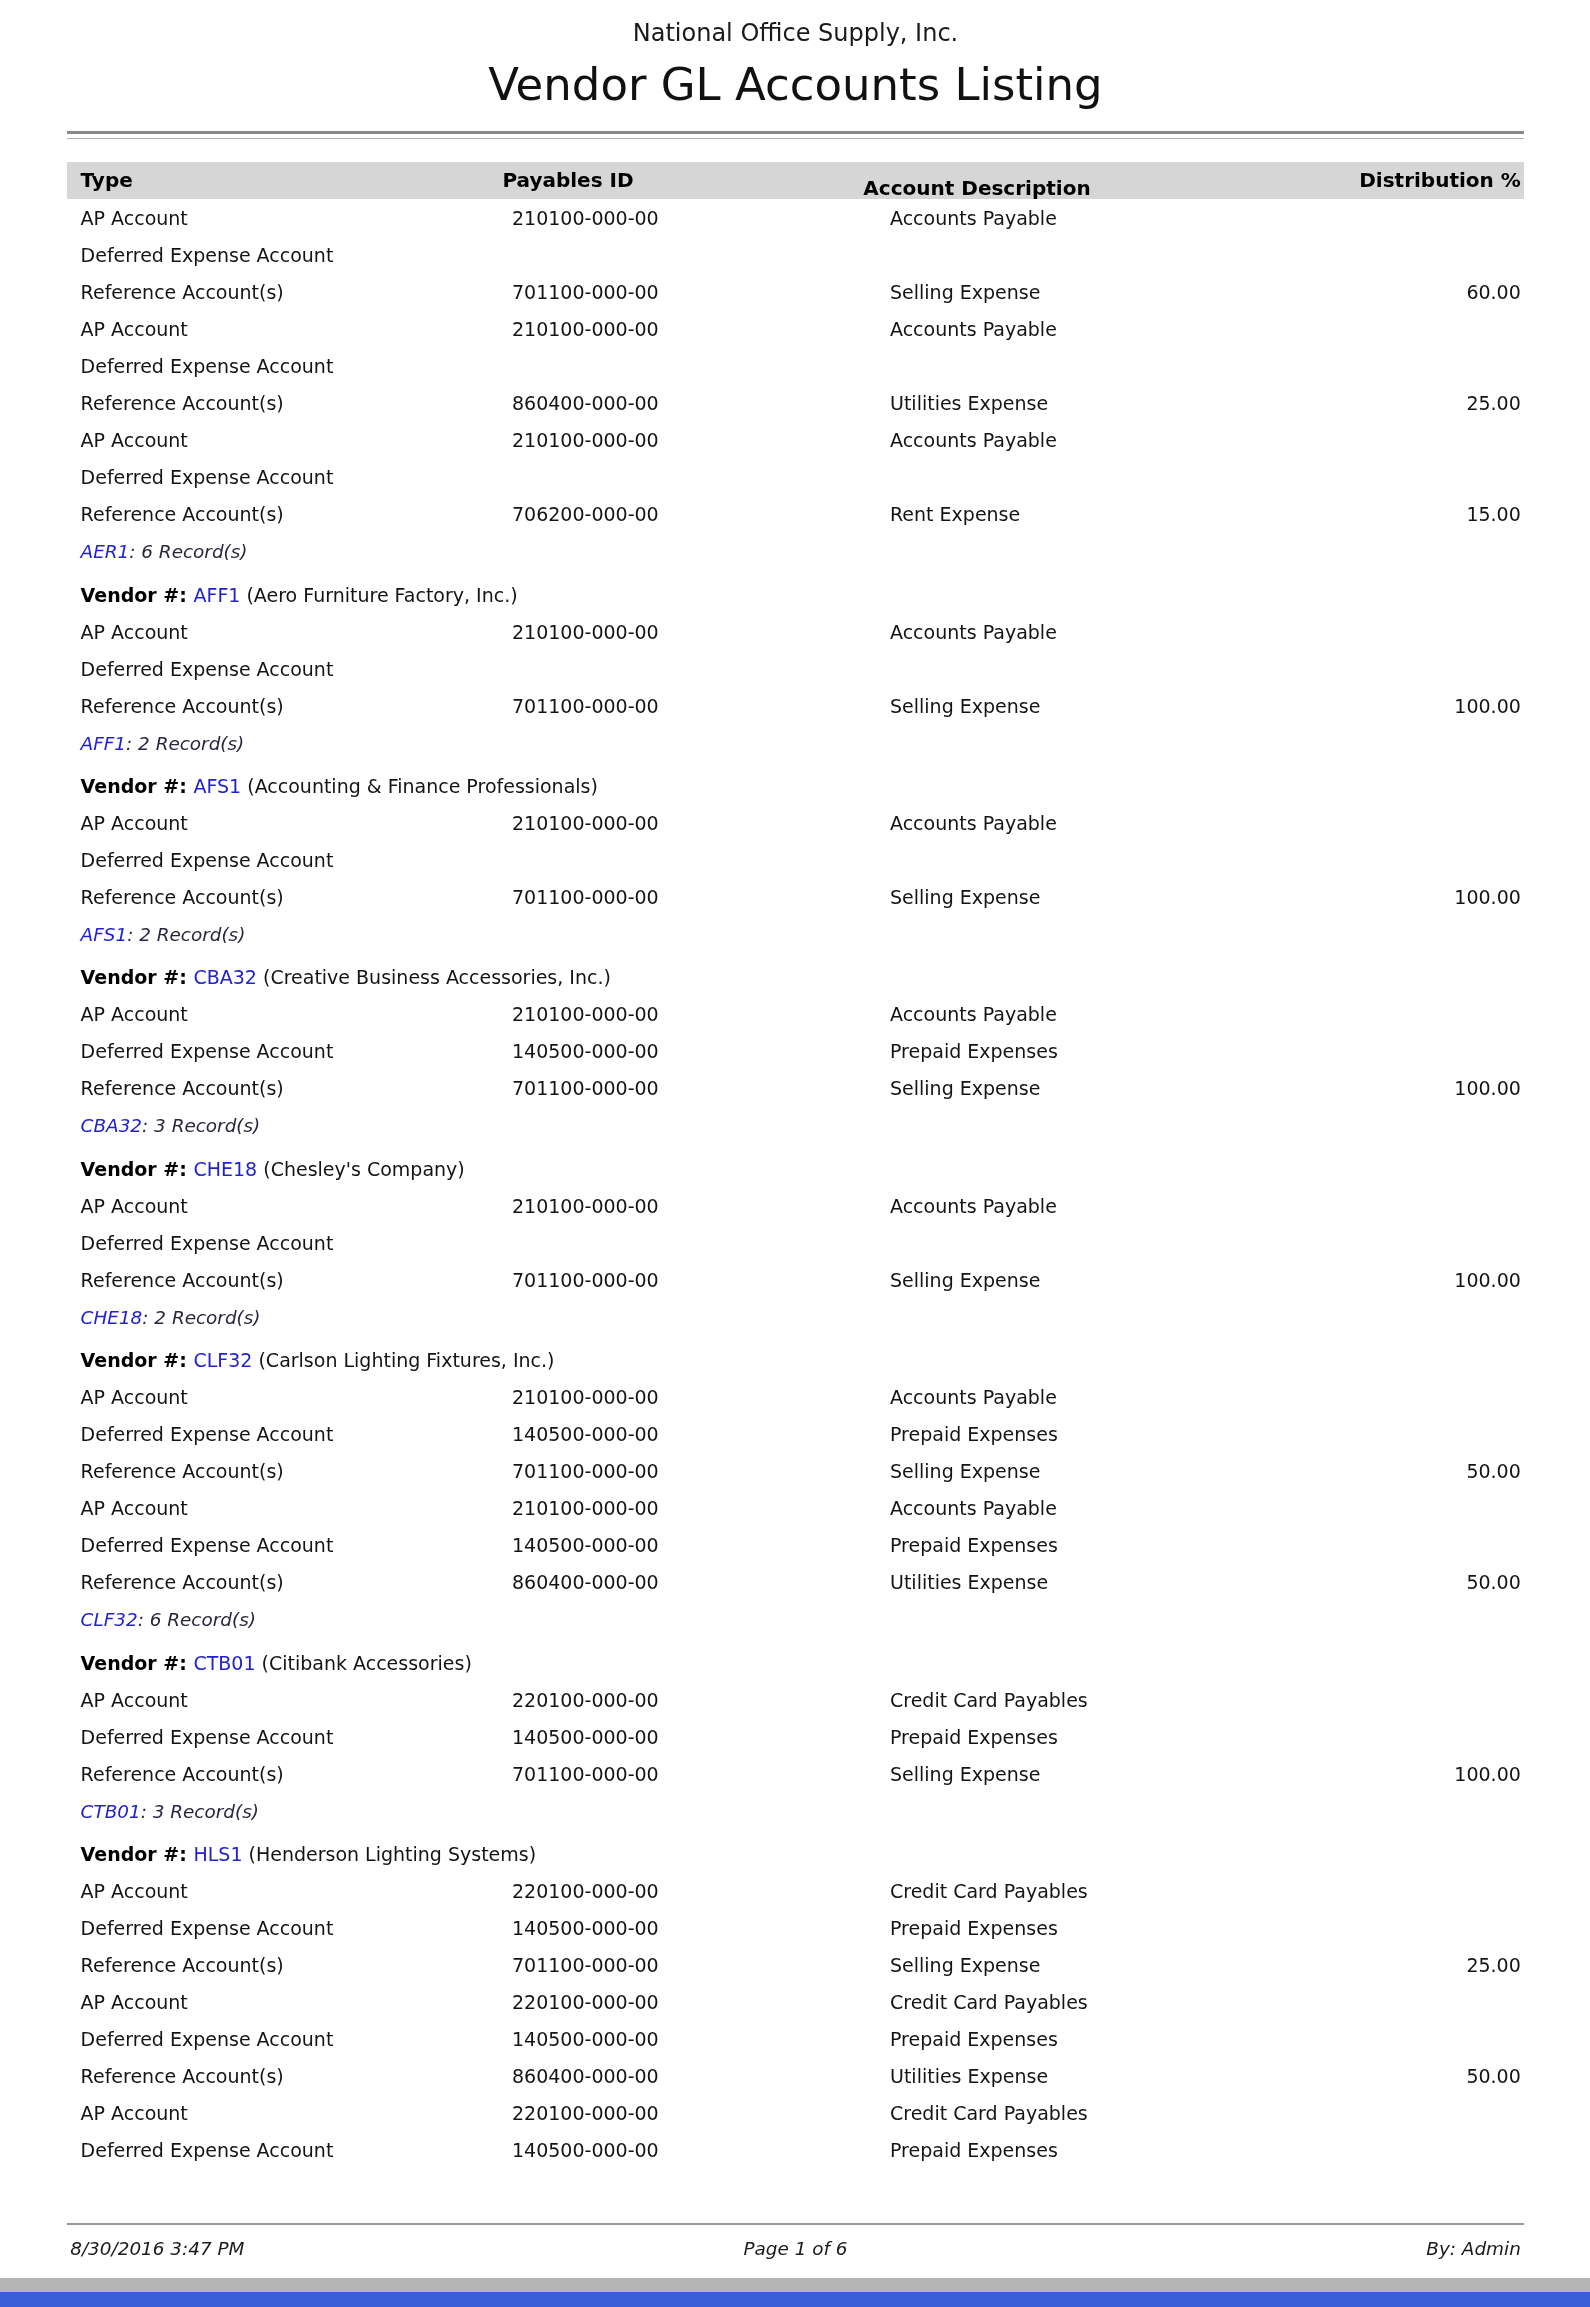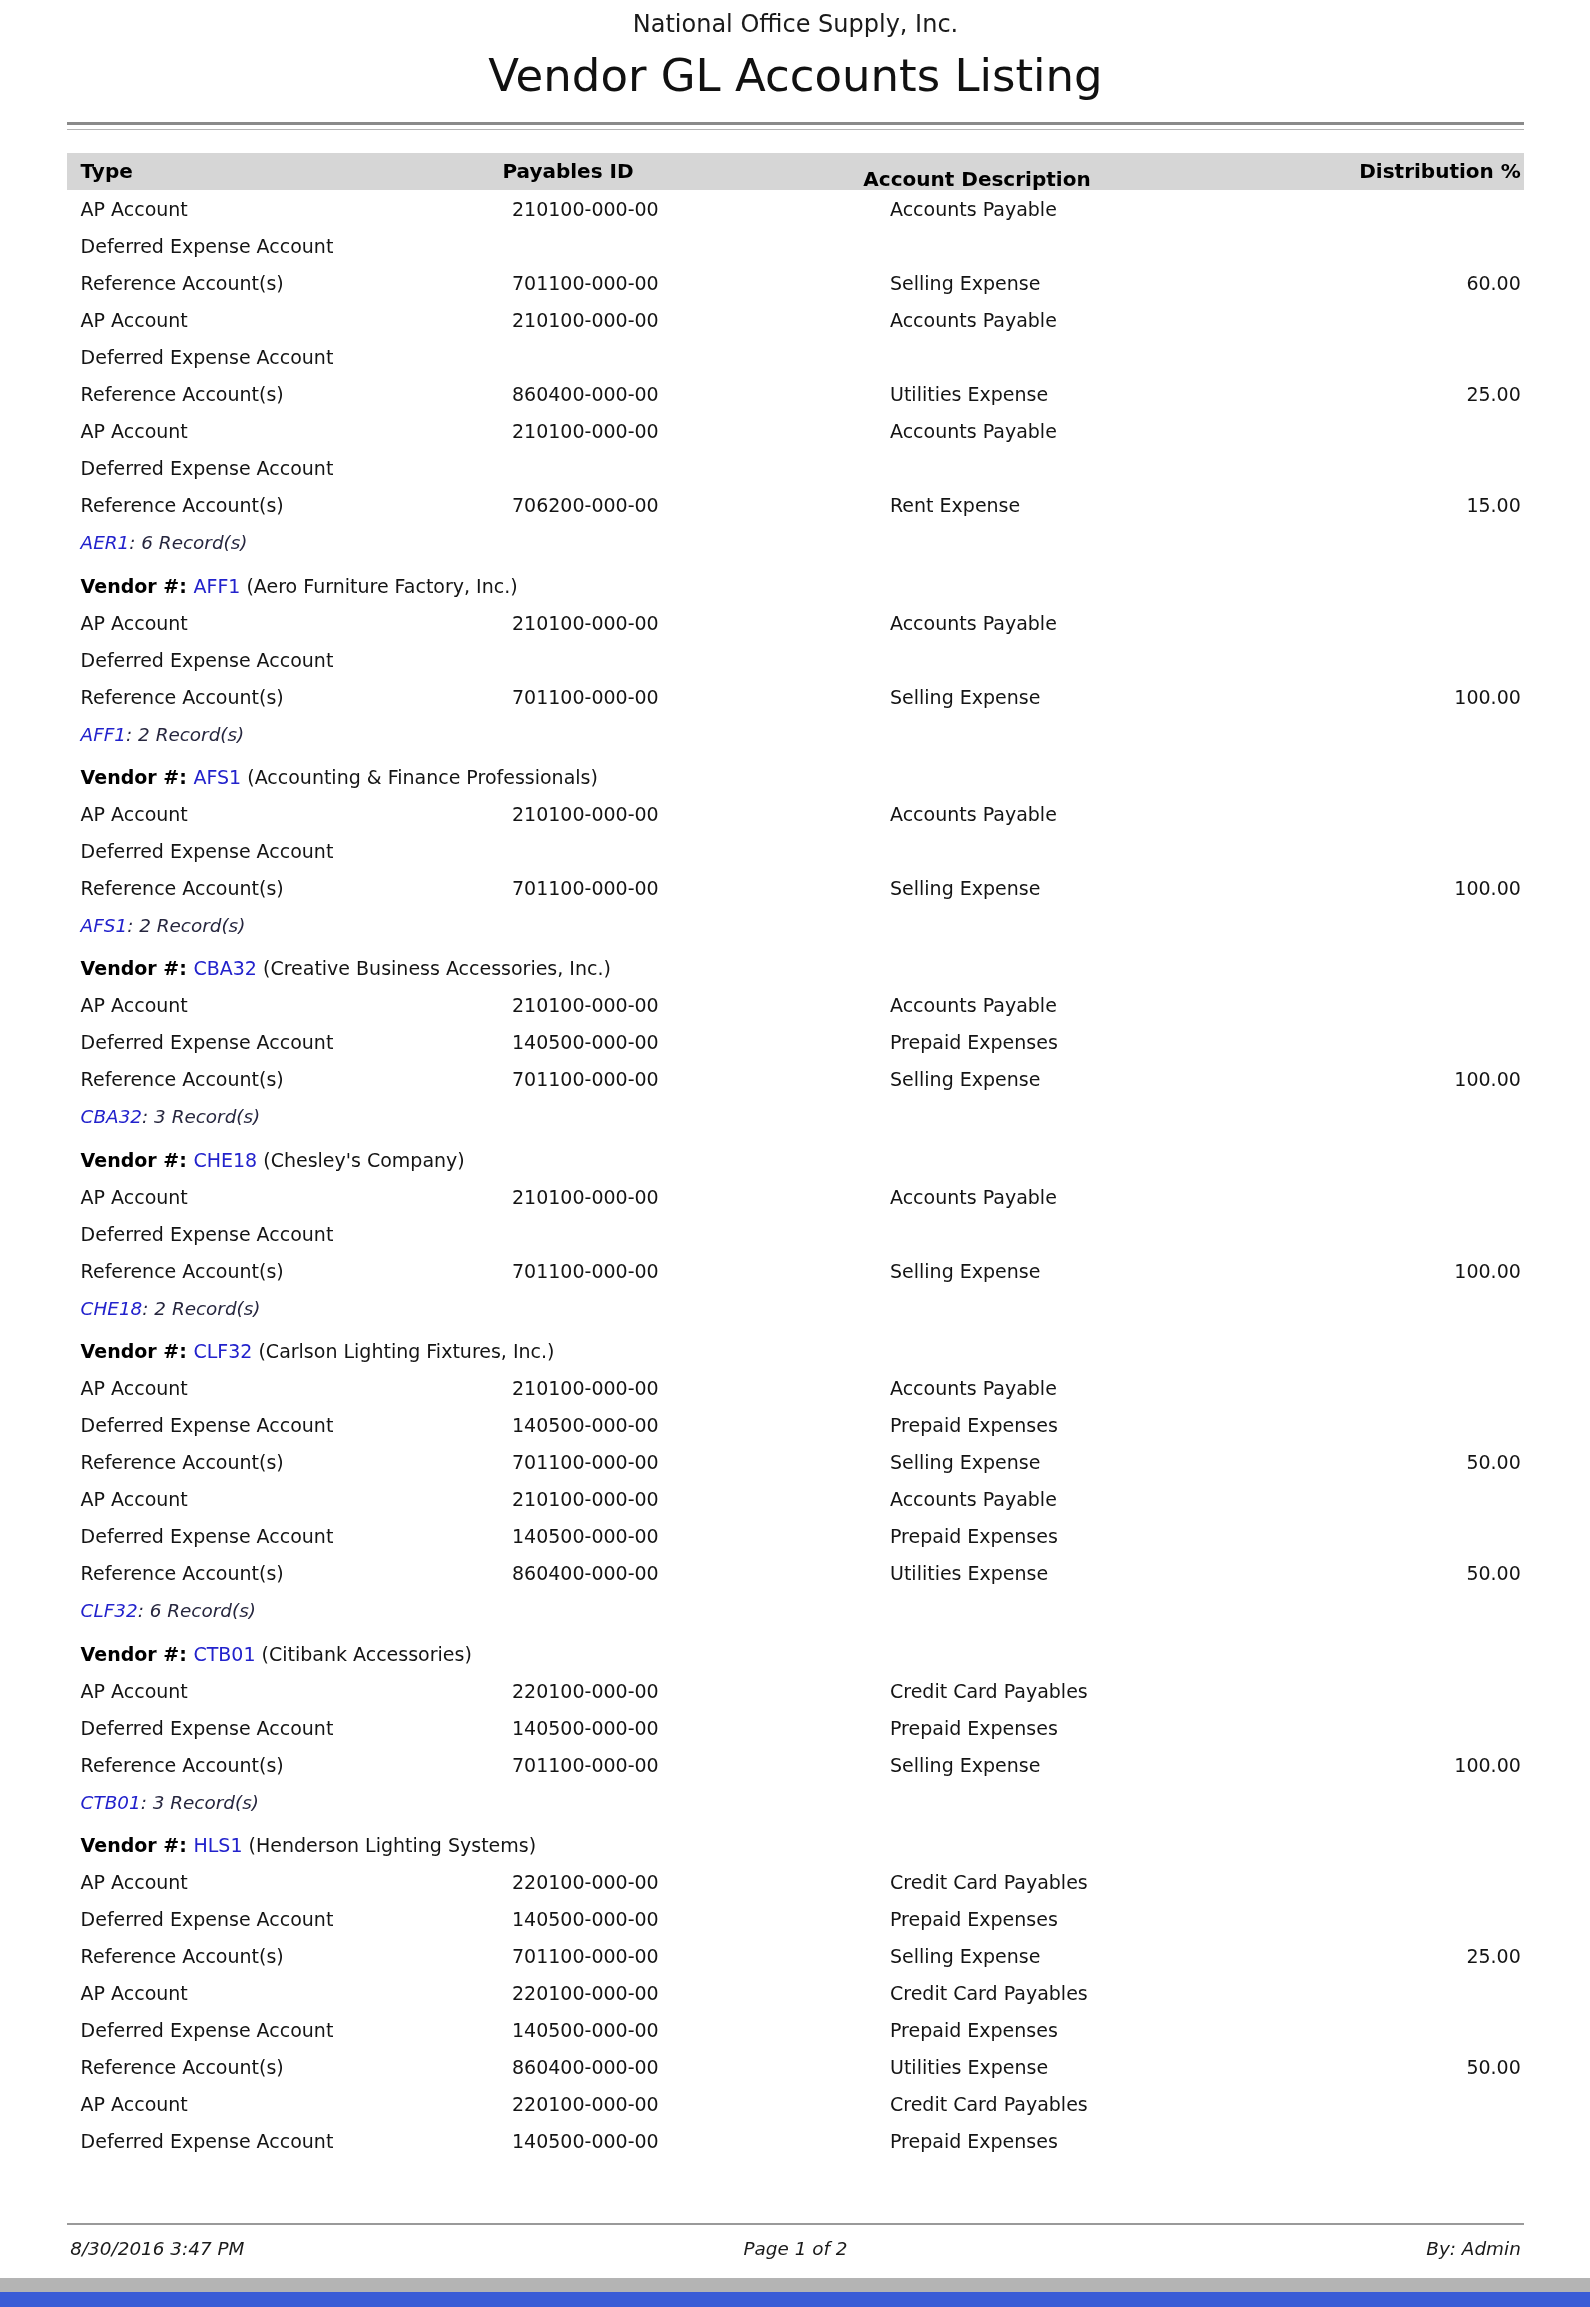"National Office Supply, Inc." .rpt-company { padding-top: 10px -> 19px }
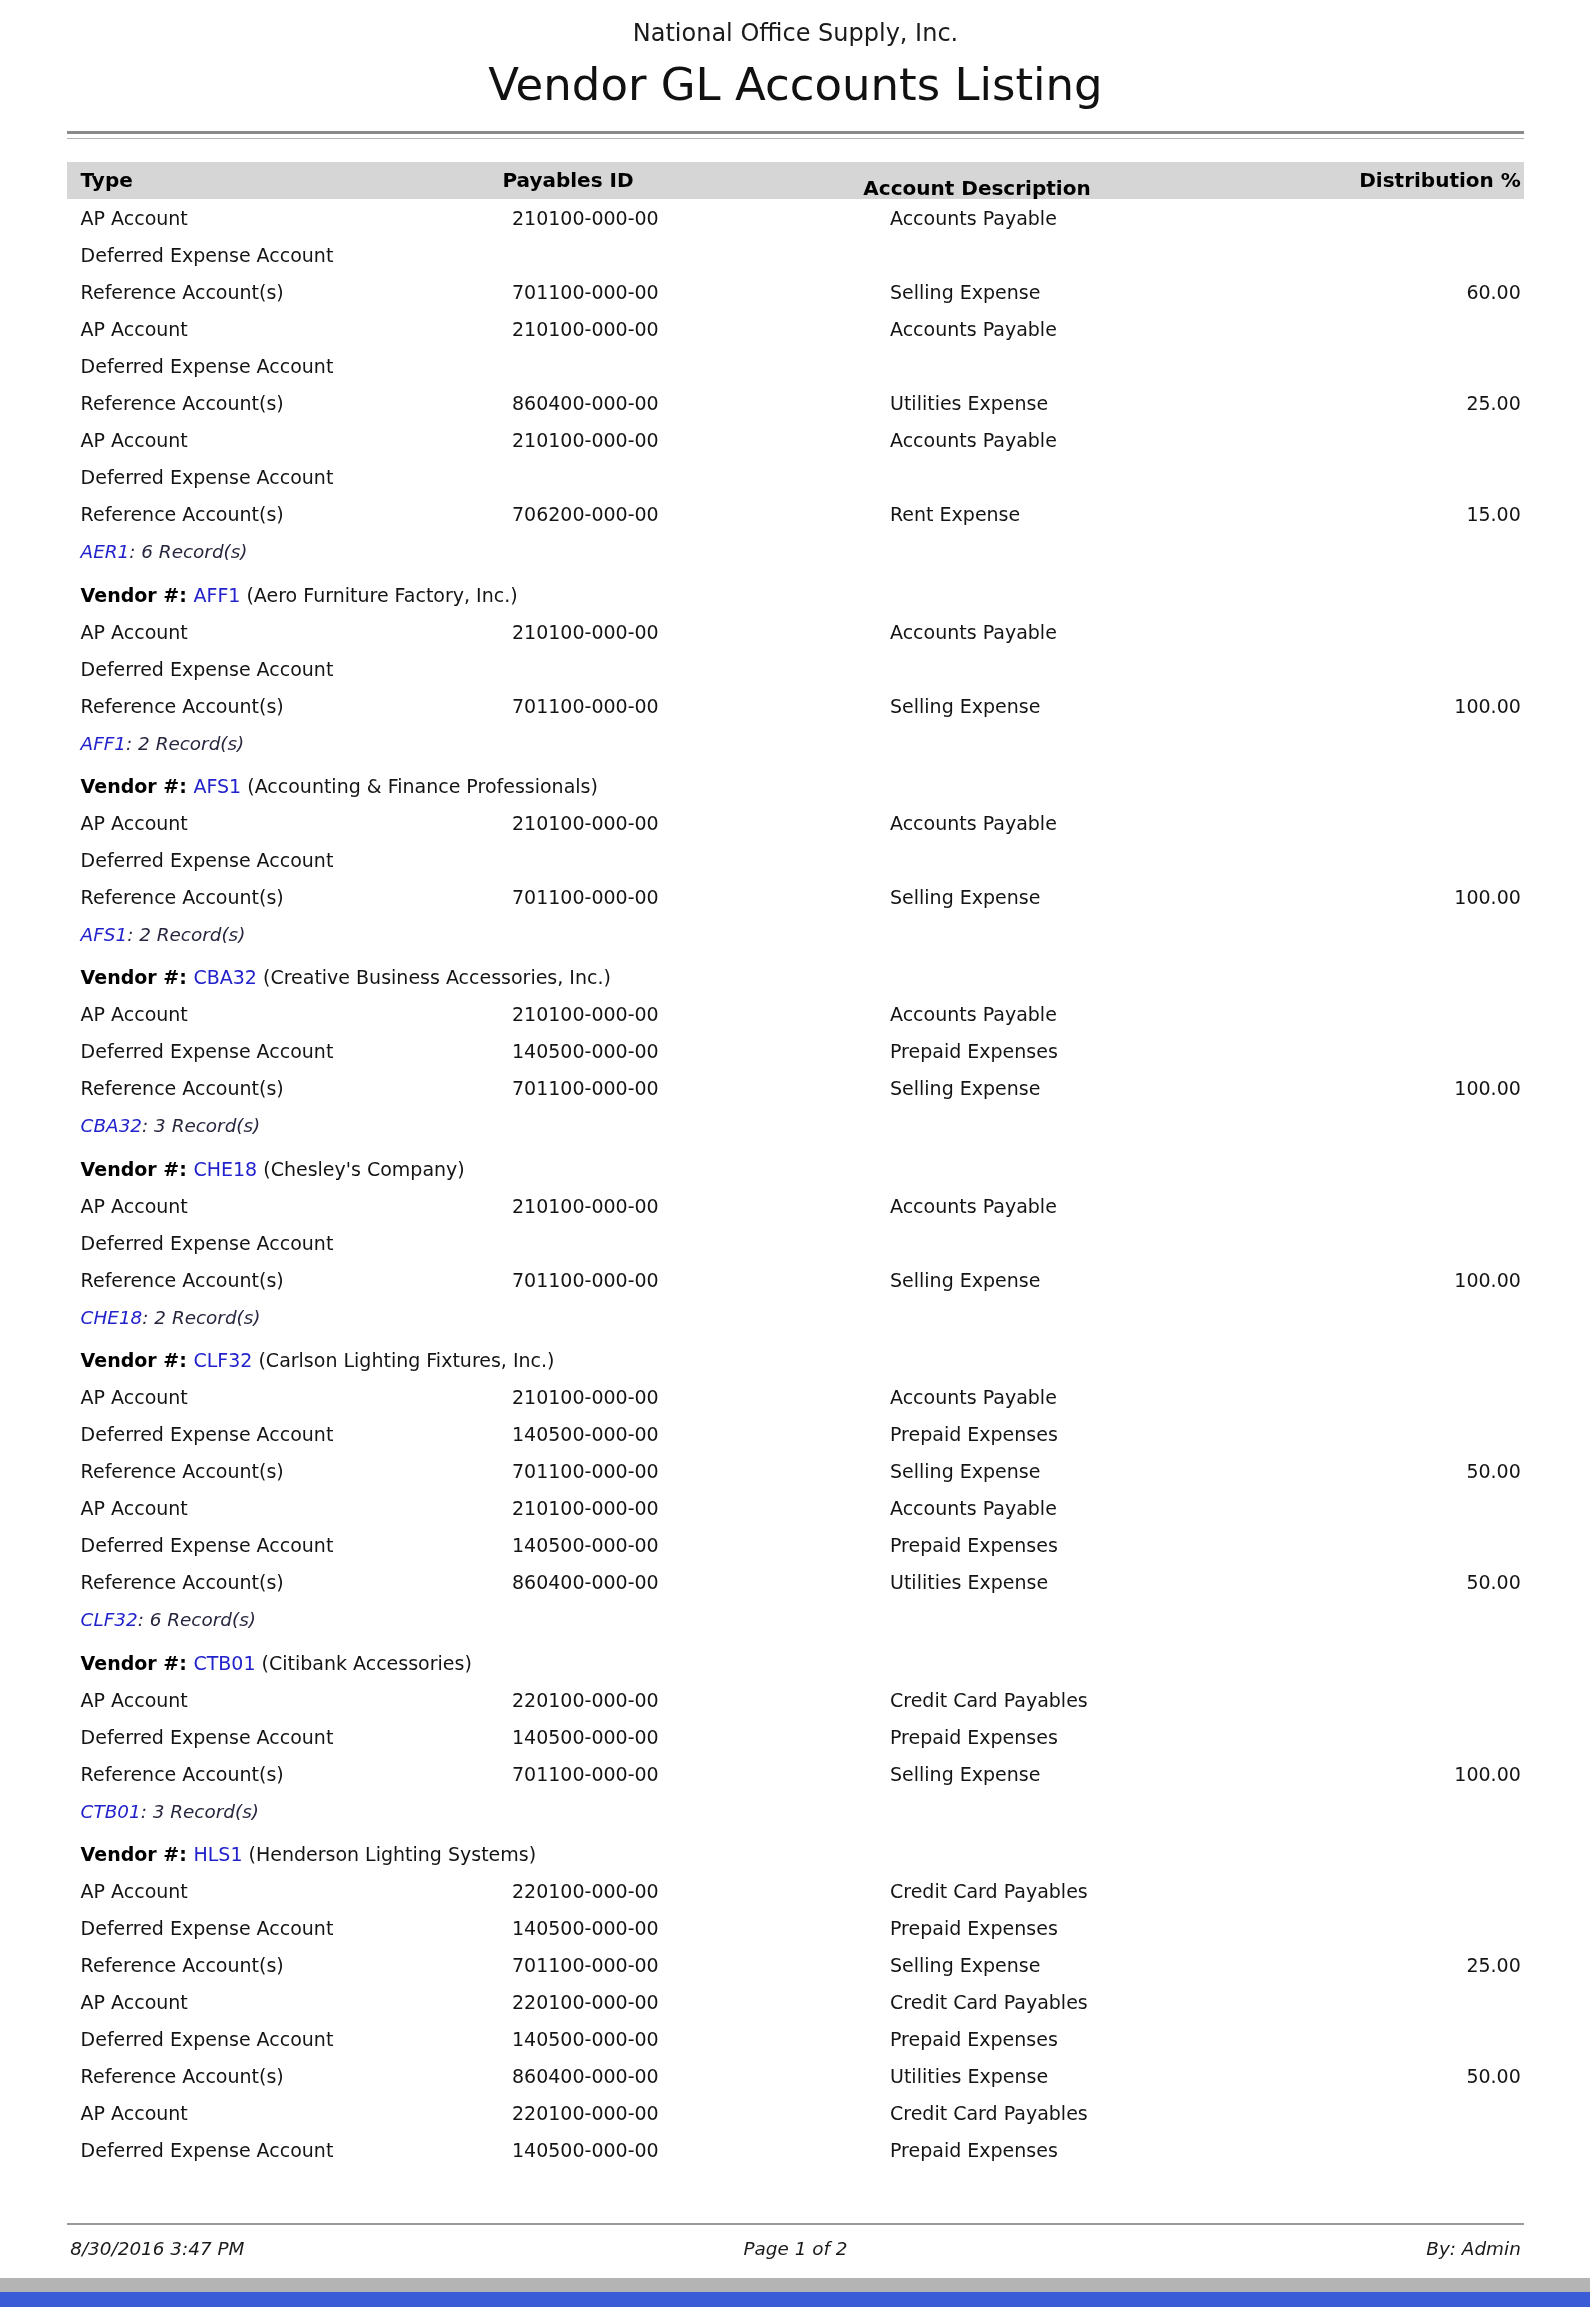"Page 1 of 2" span.f-center { text: 2 -> 6 }
